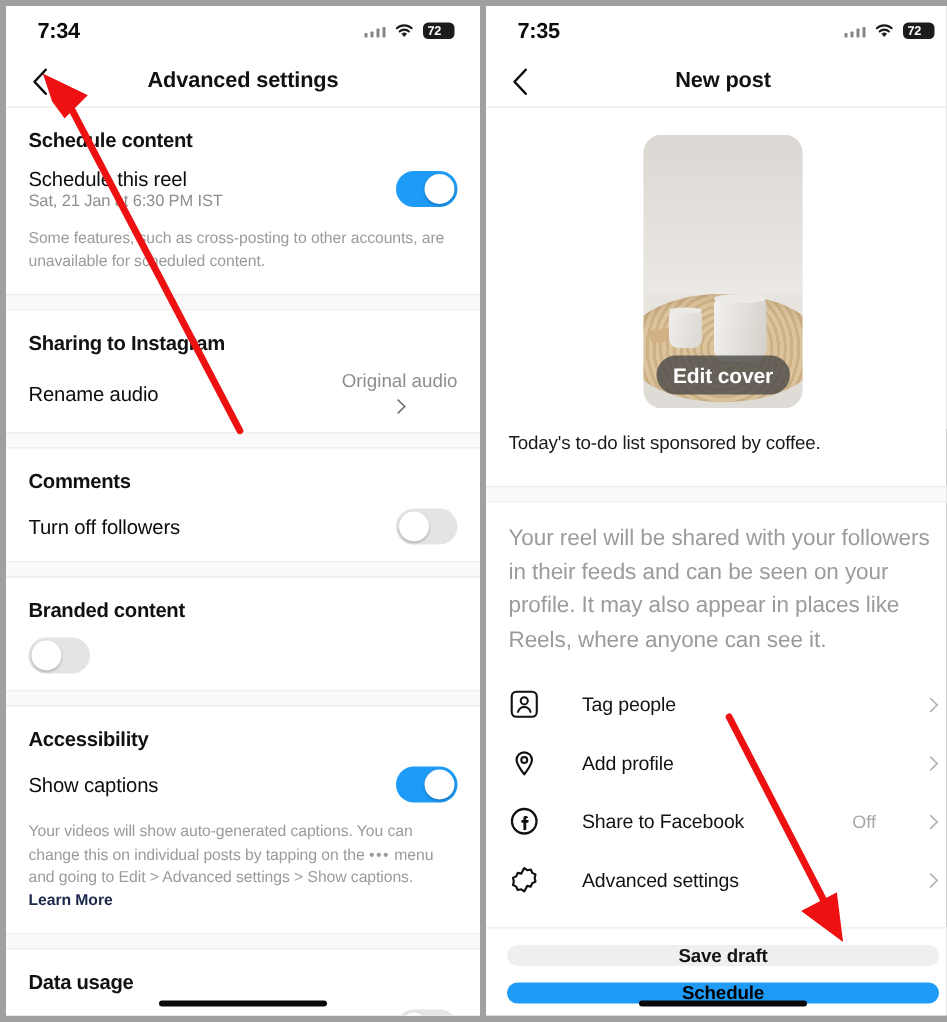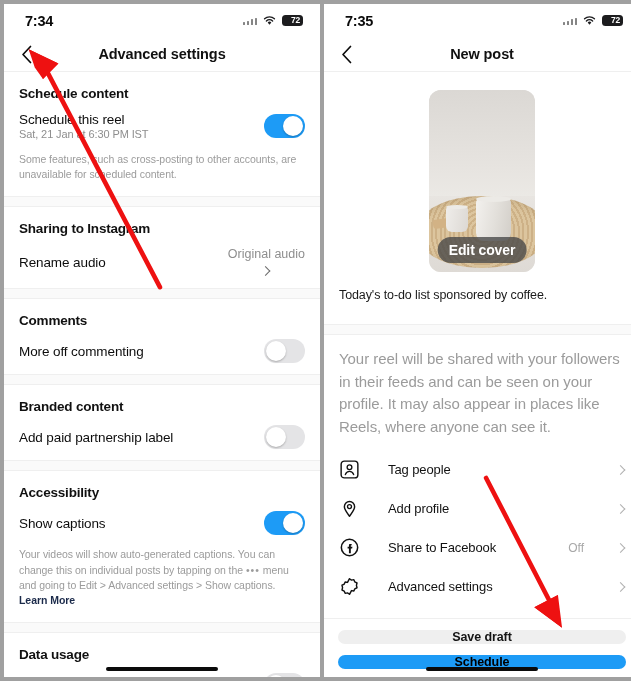"72" .battery { text-align: right -> left }
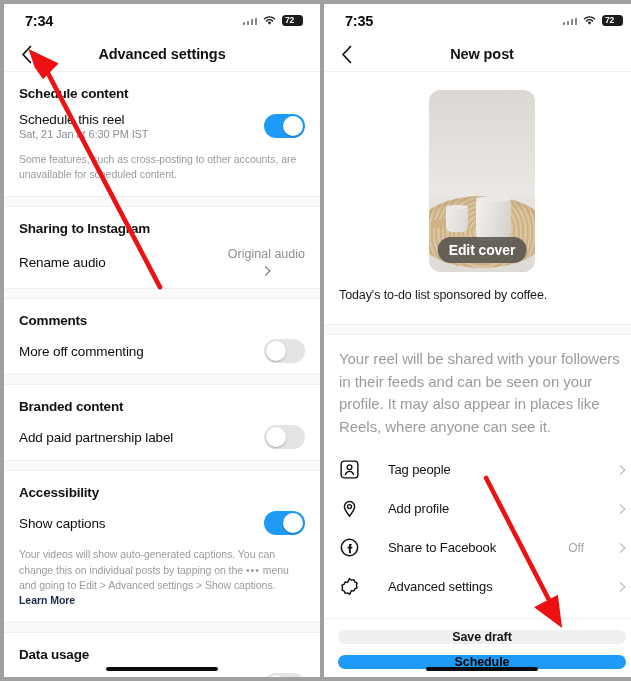"More off commenting" div.row-title { text: More off commenting -> Turn off followers }
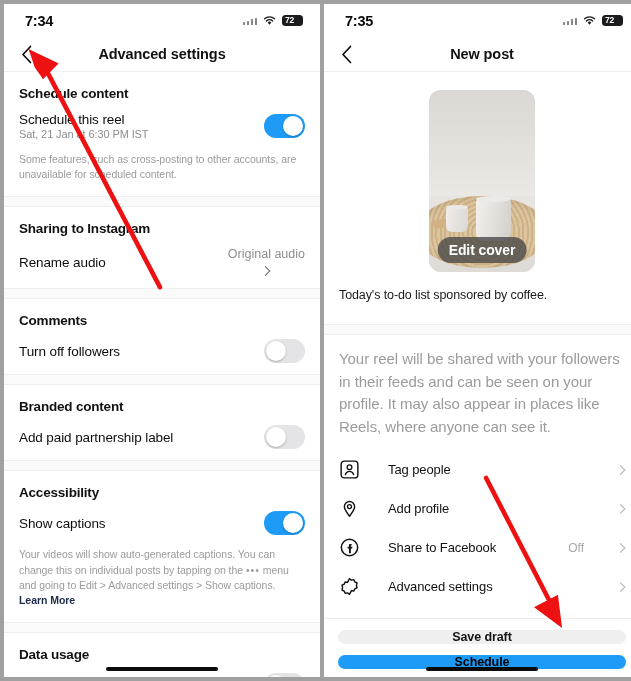"Add paid partnership label" div.row-left { html: <div> <div>Add paid partnership label</div> </div> -> none }
